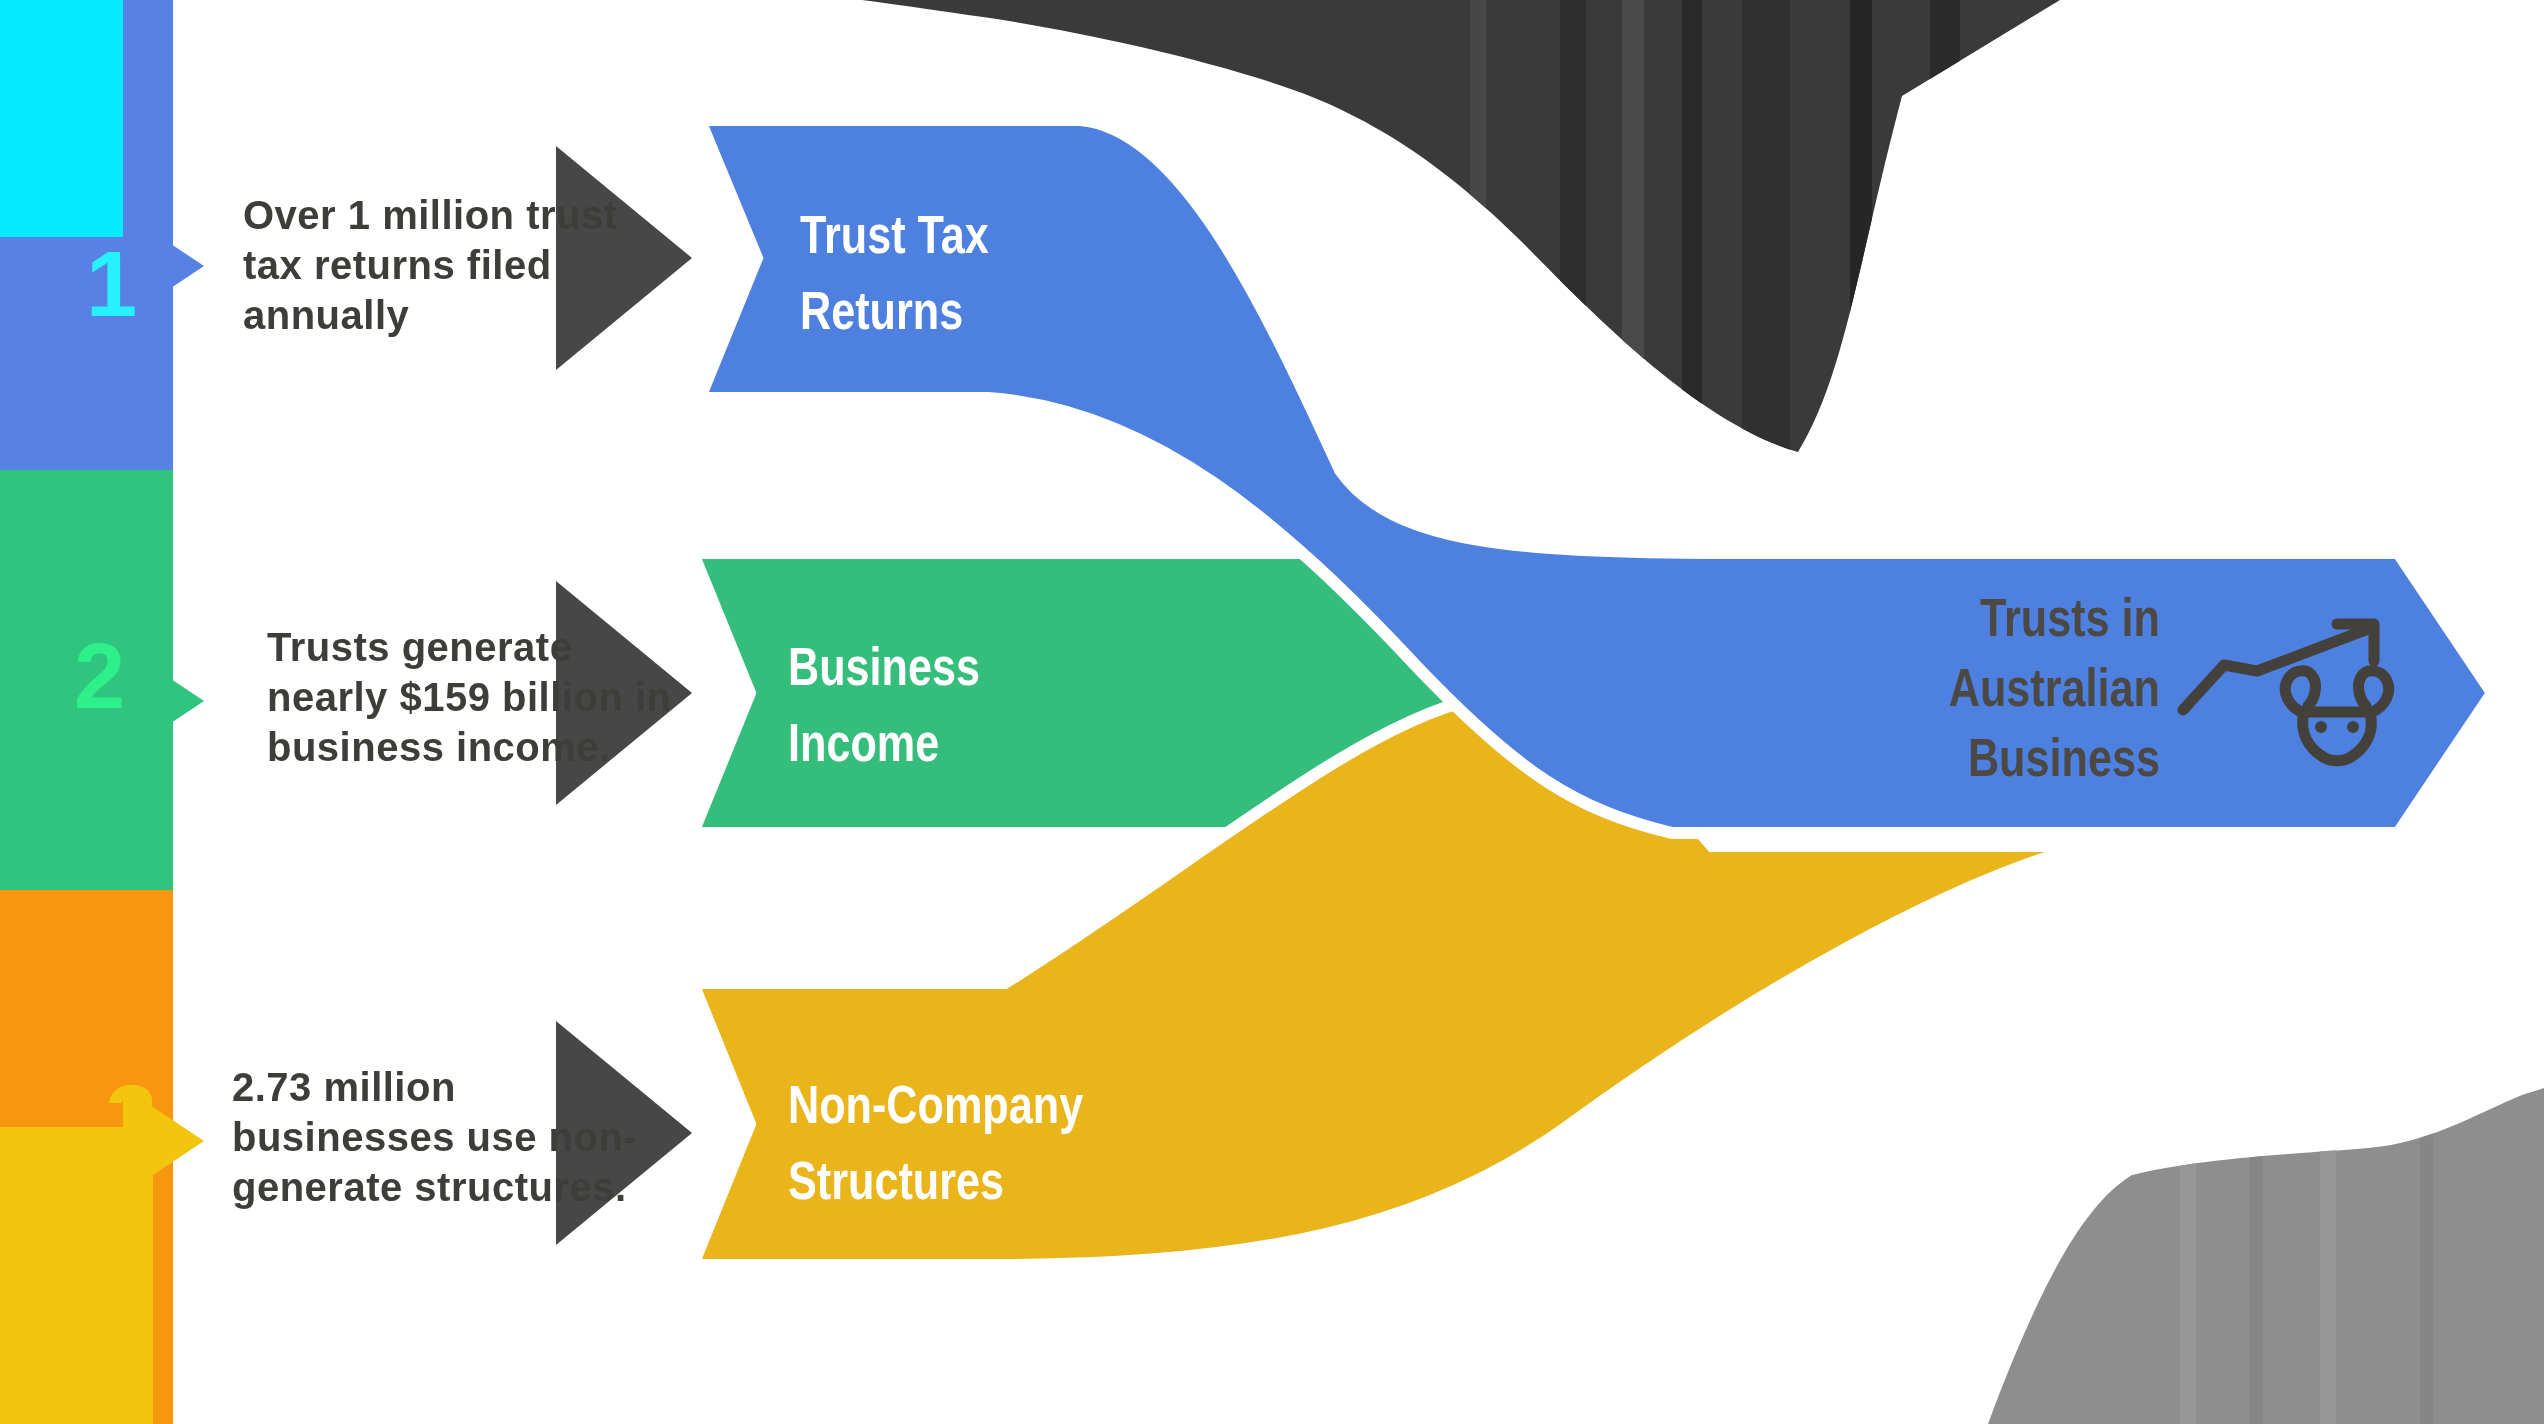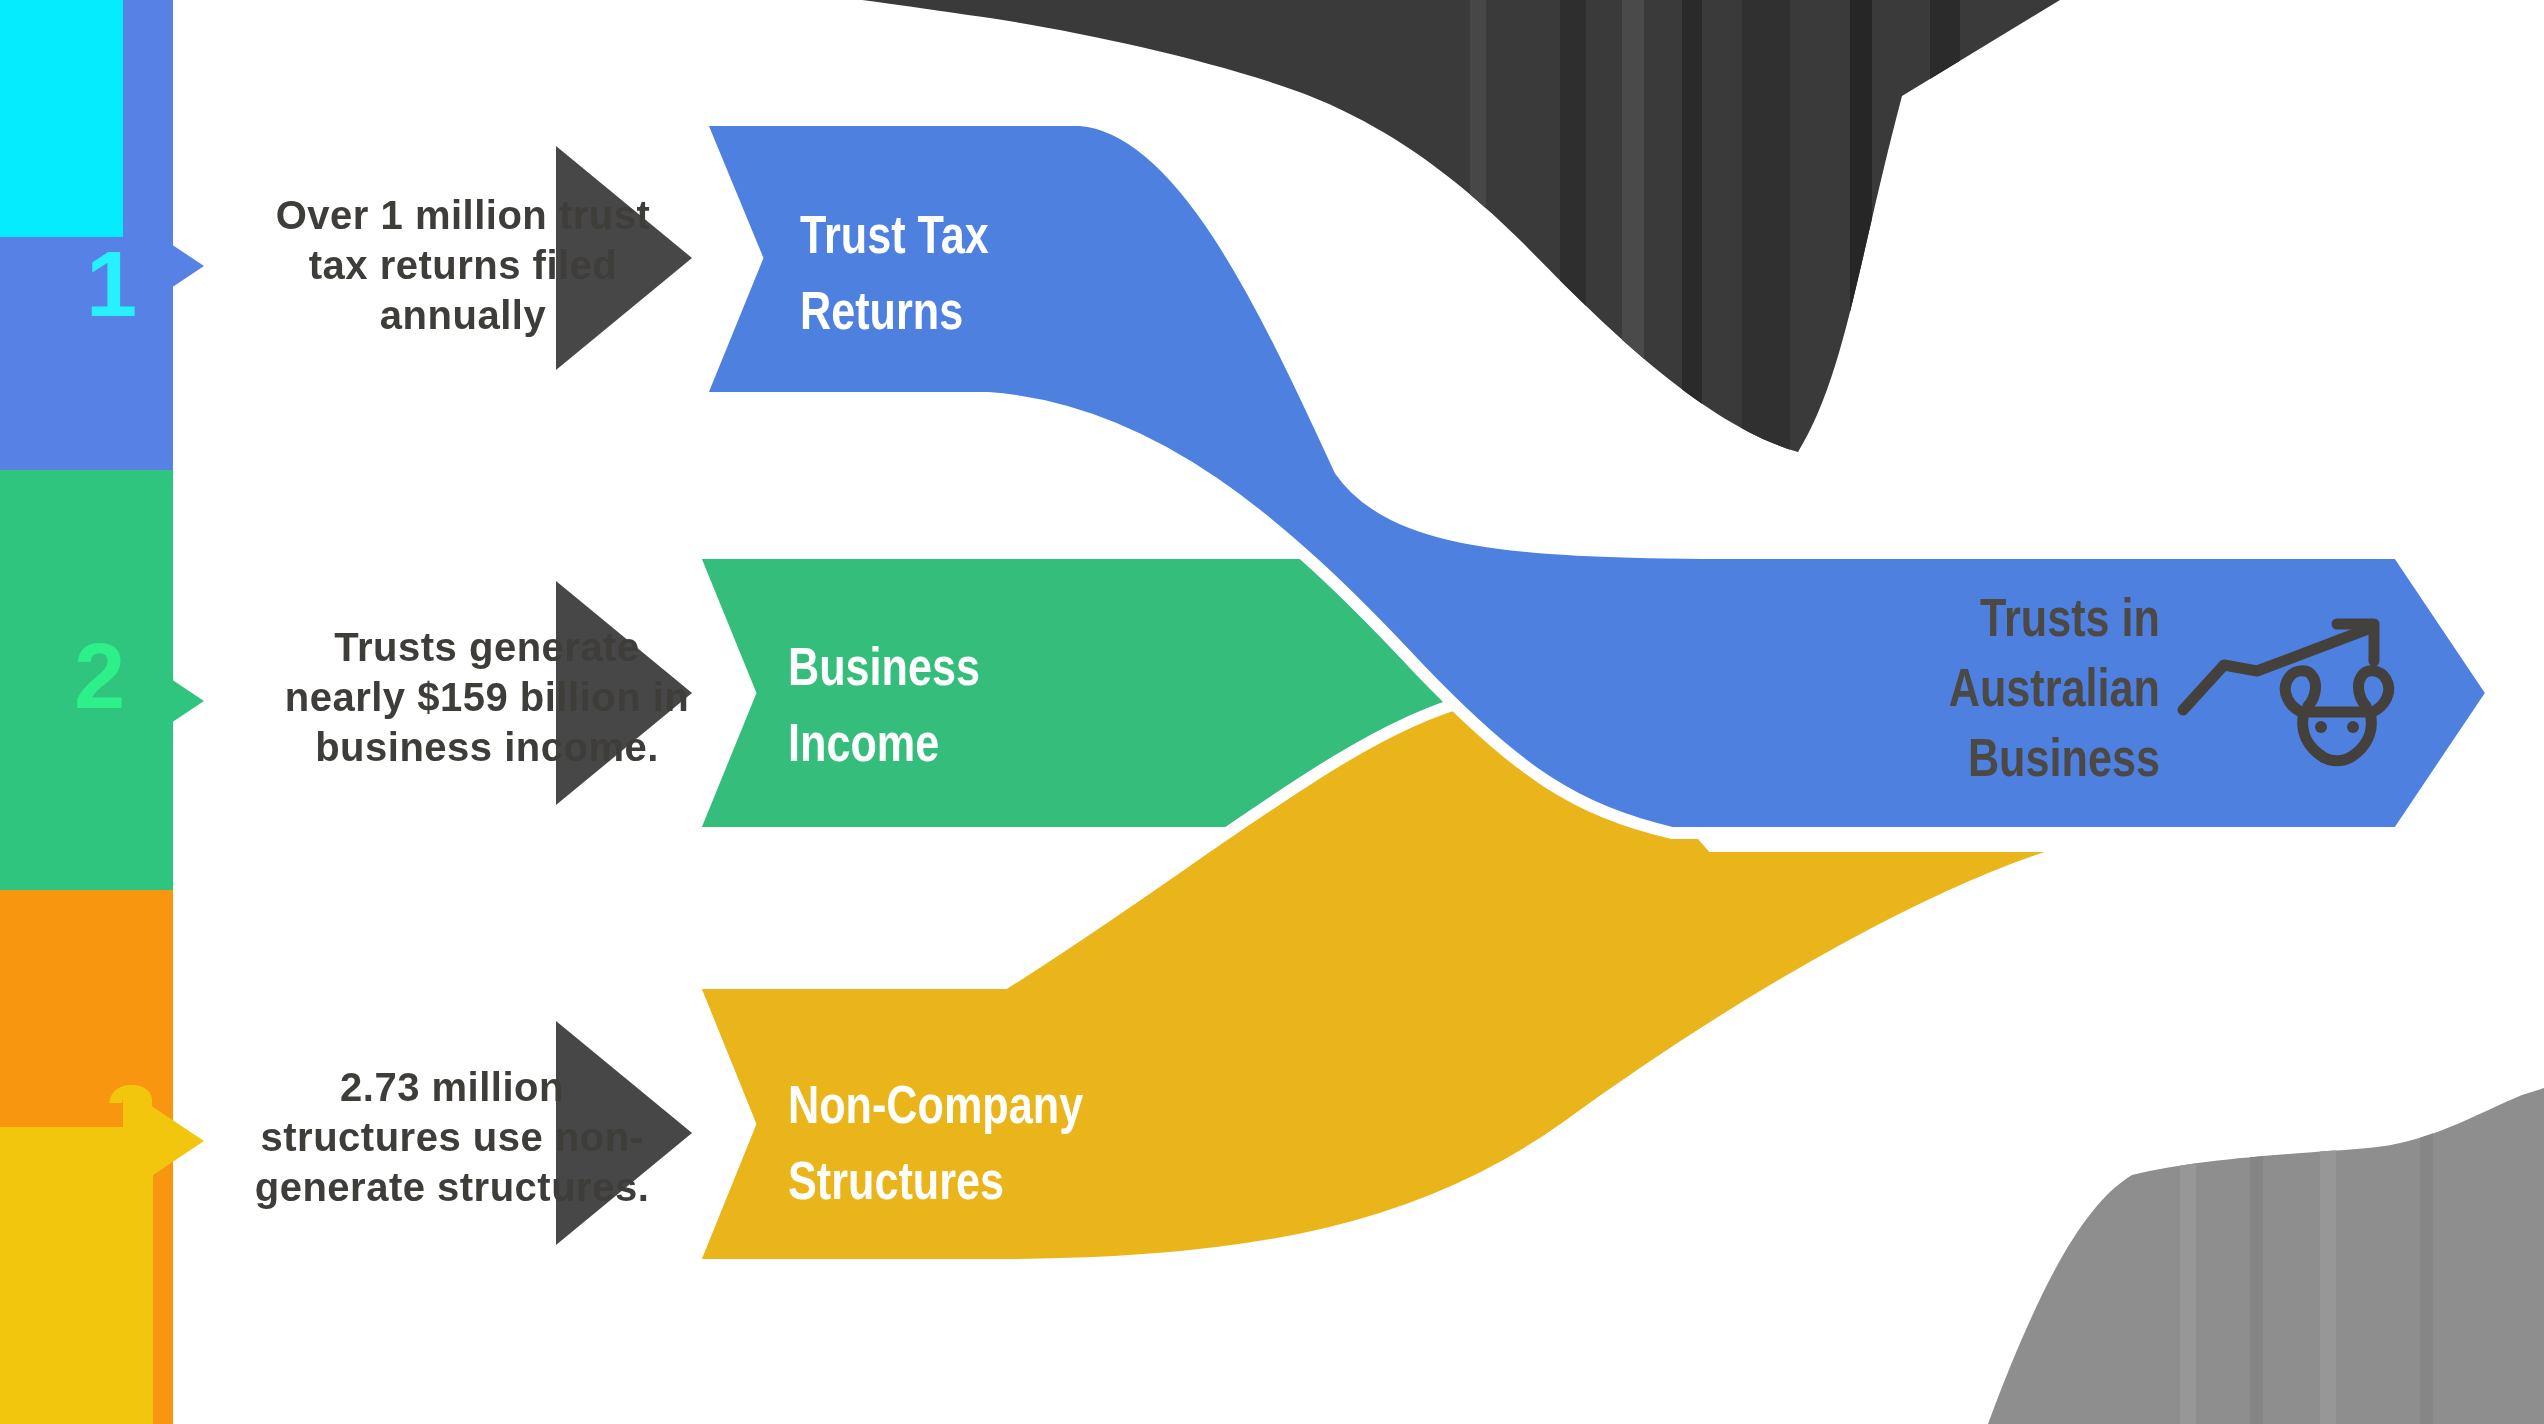"Over 1 million trust" .stat { text-align: center -> none }
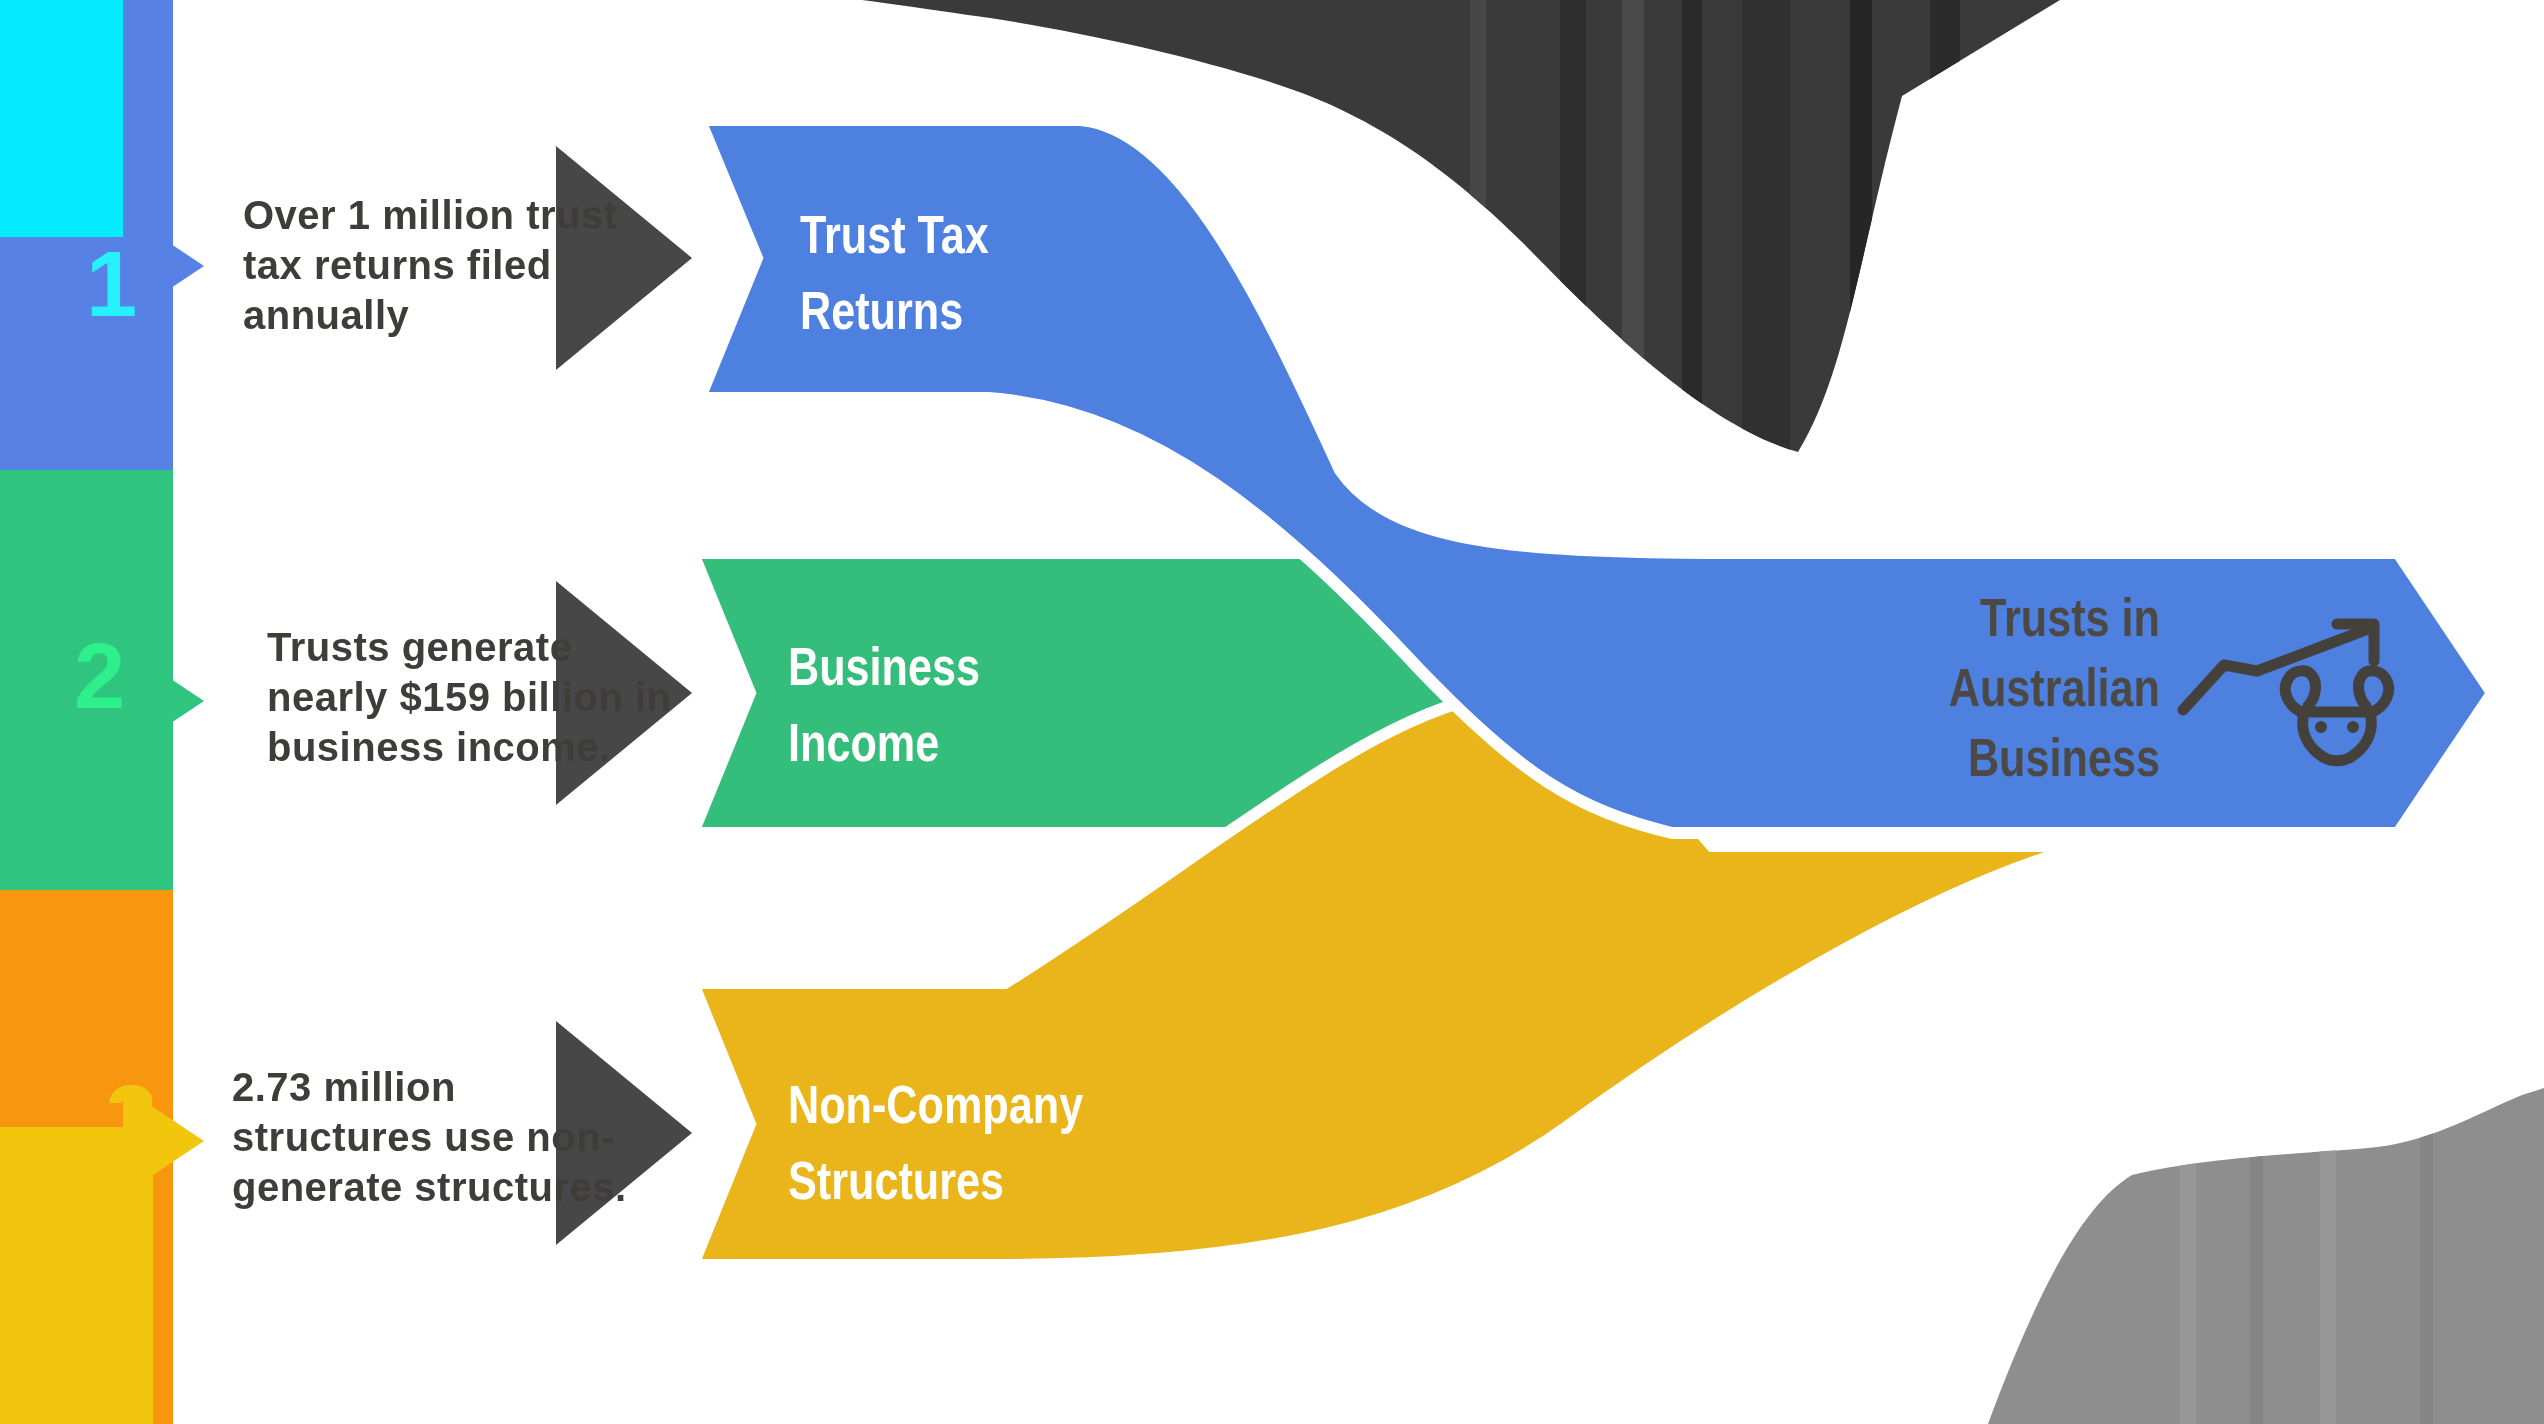"structures use non-" div { text: structures -> businesses }
